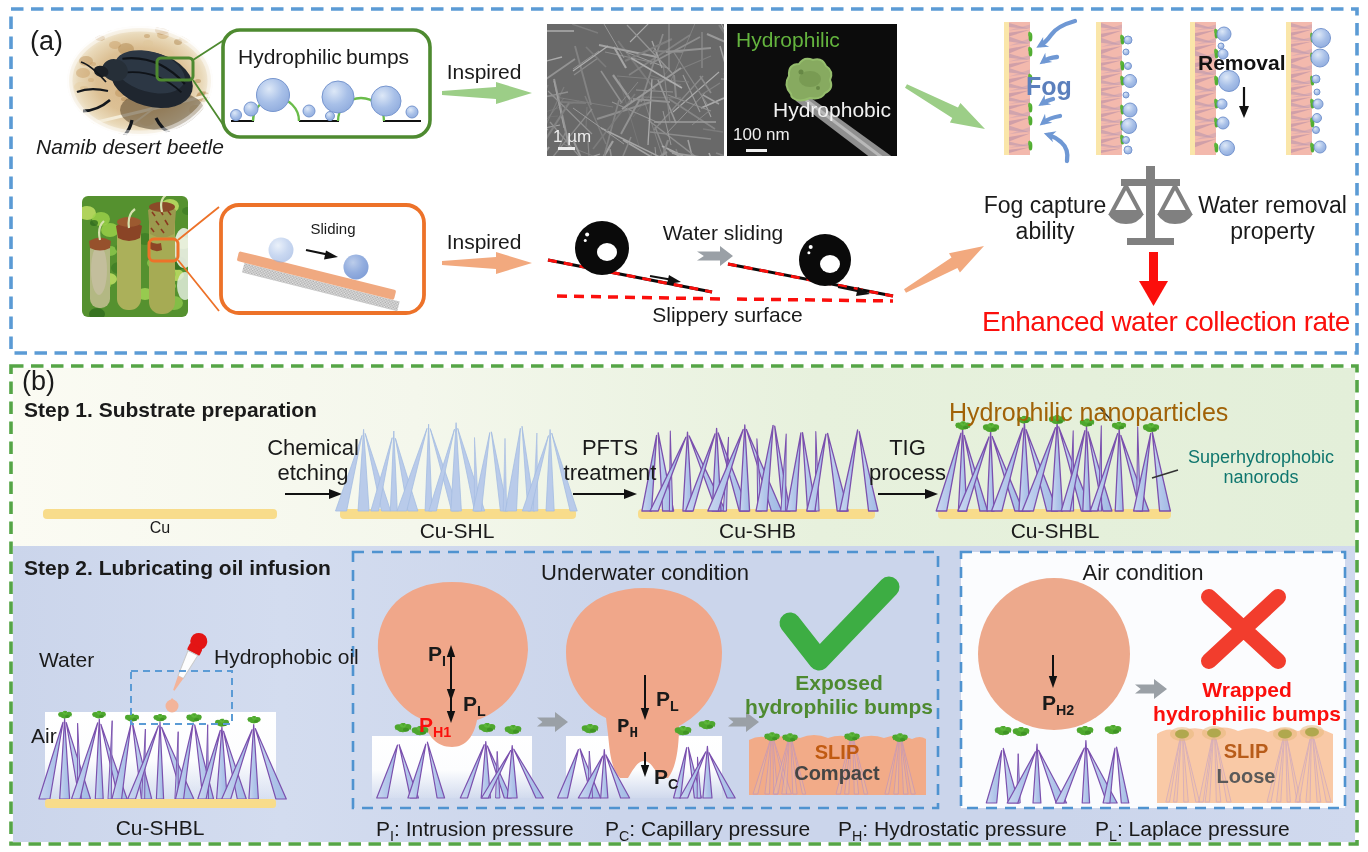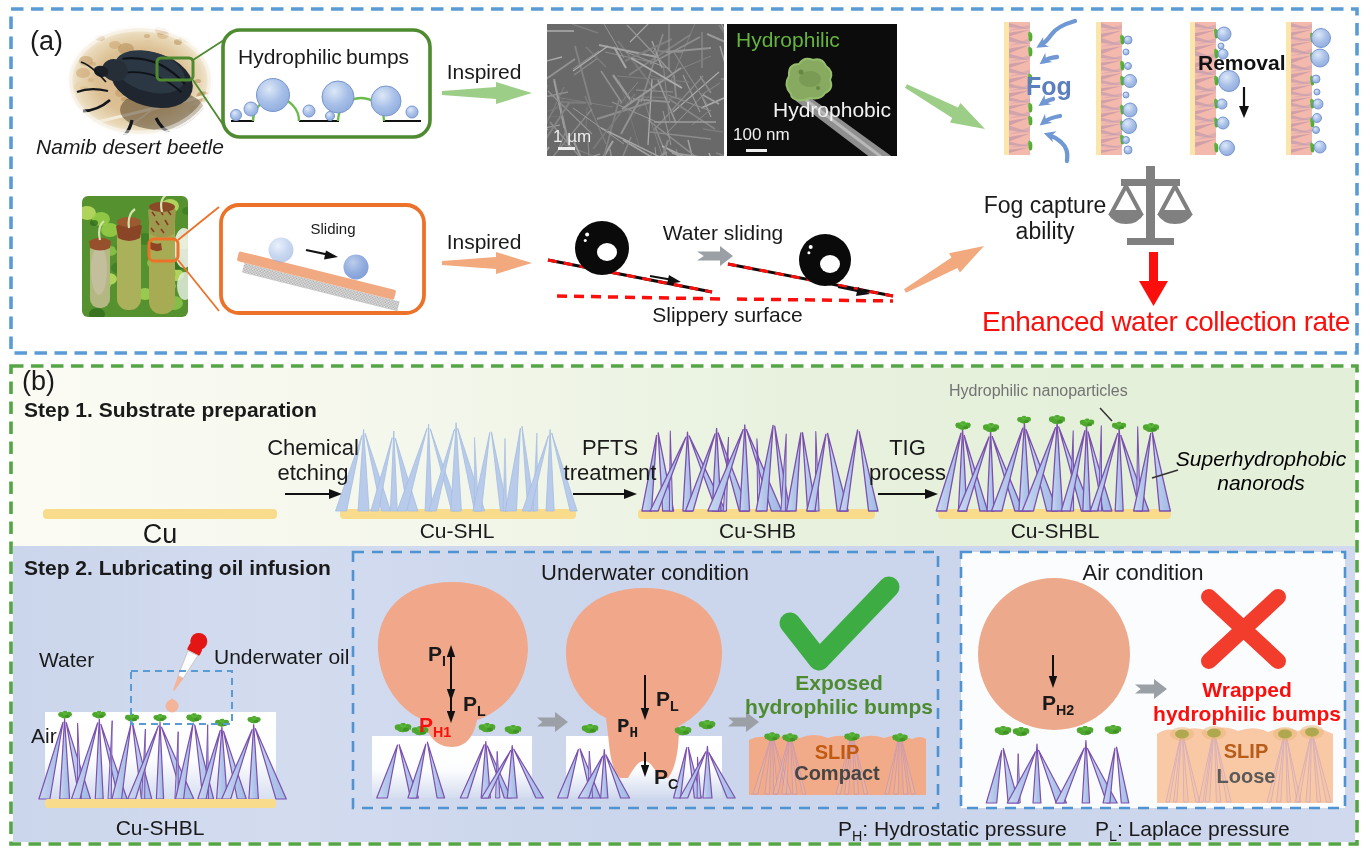"Water removal" div.txt { html: none -> <div>Water removal<br>property</div> }
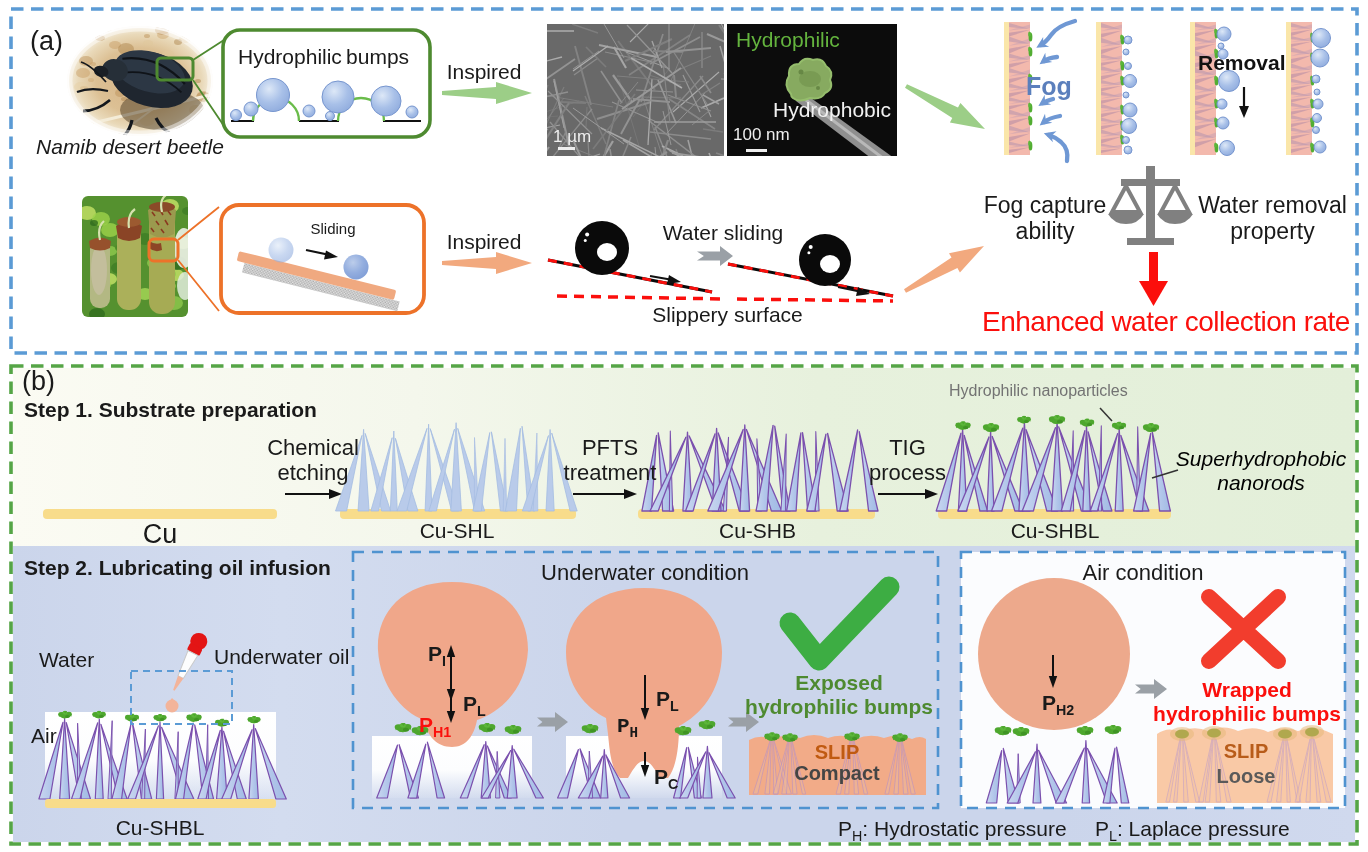"Hydrophilic nanoparticles" div.txt { color: #737373 -> #a16207; font-size: 16px -> 25px; top: 382px -> 398px }
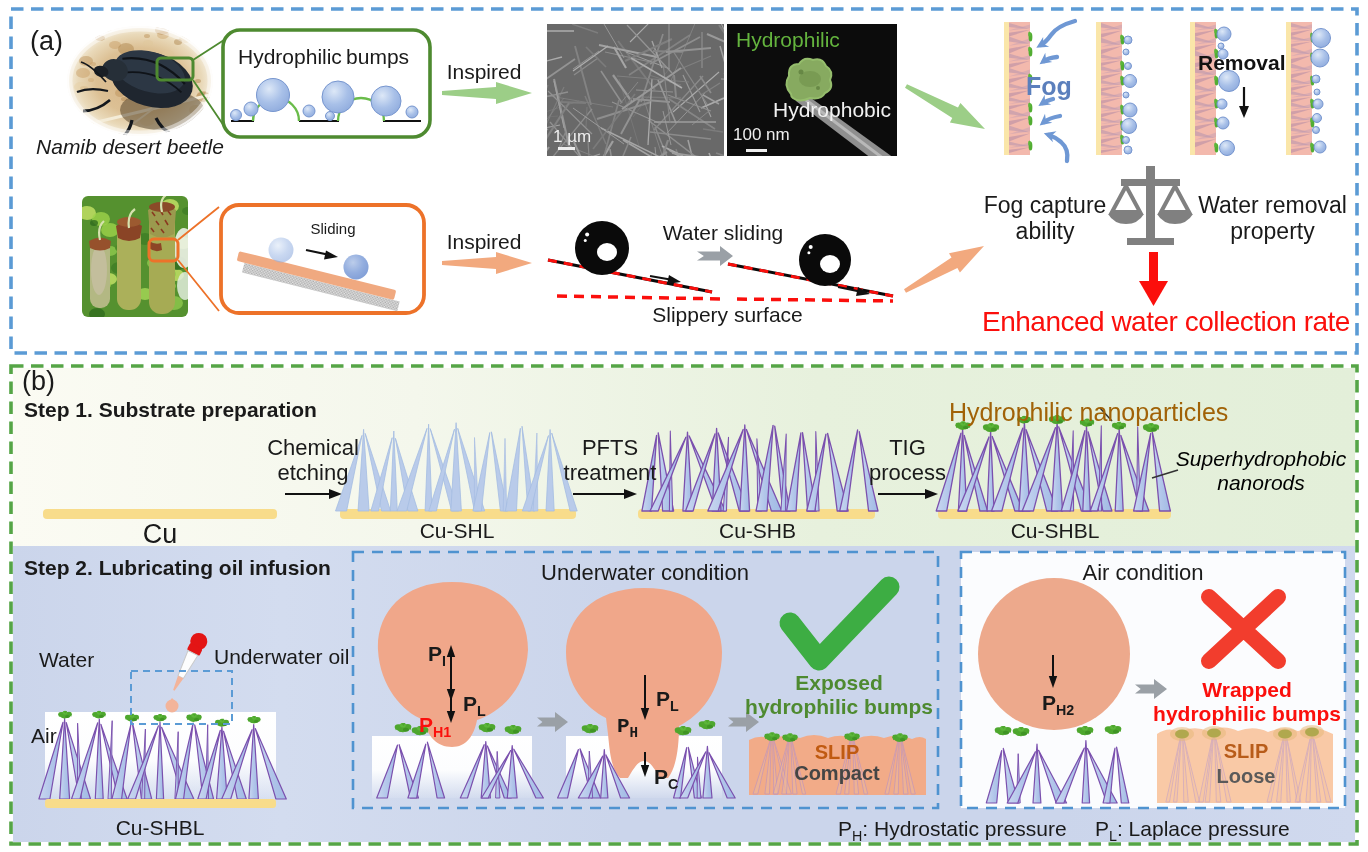"Superhydrophobic" div.txt { color: #000000 -> #0f766e; font-size: 21px -> 18px; font-style: italic -> none }
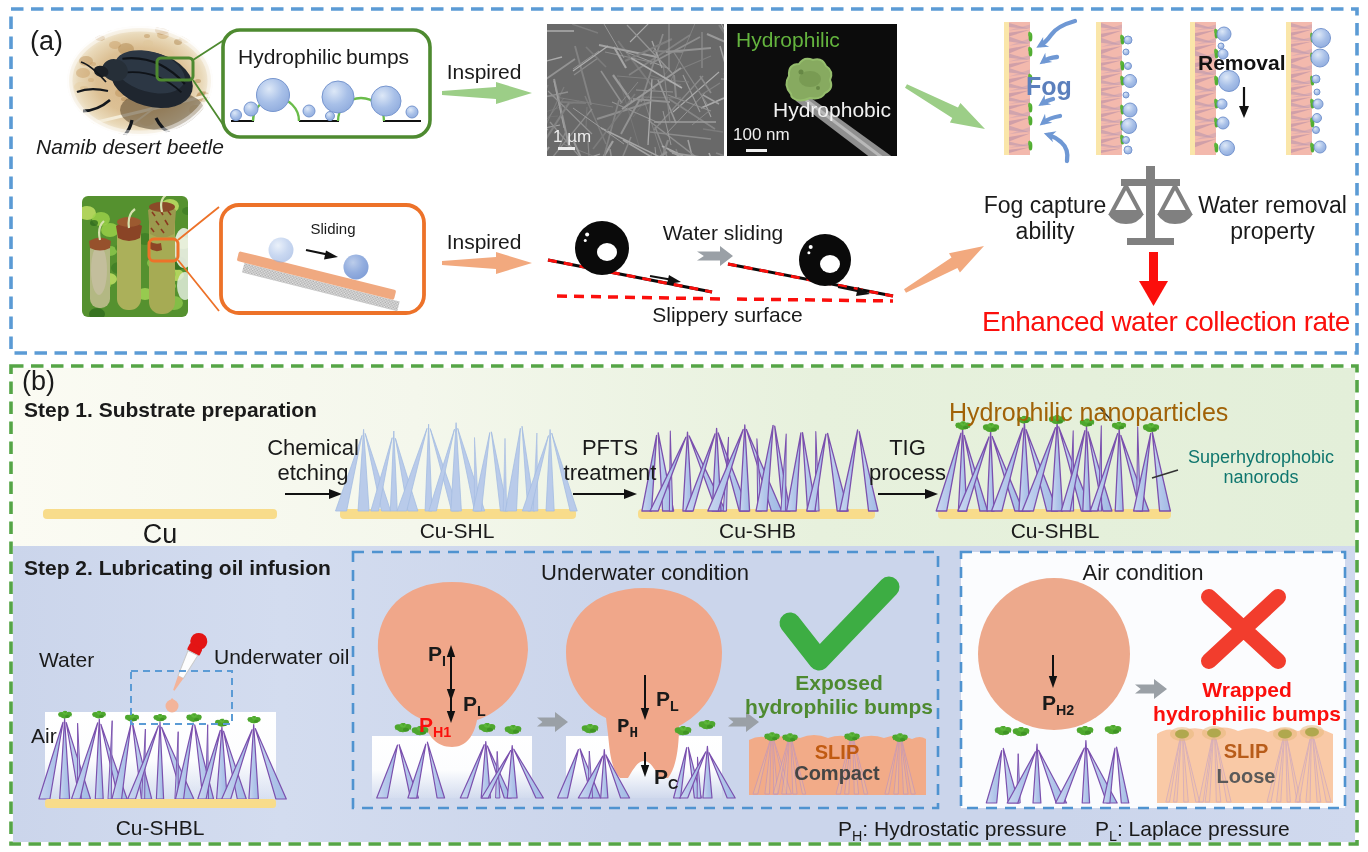"Cu" div.txt { font-size: 27px -> 16px }
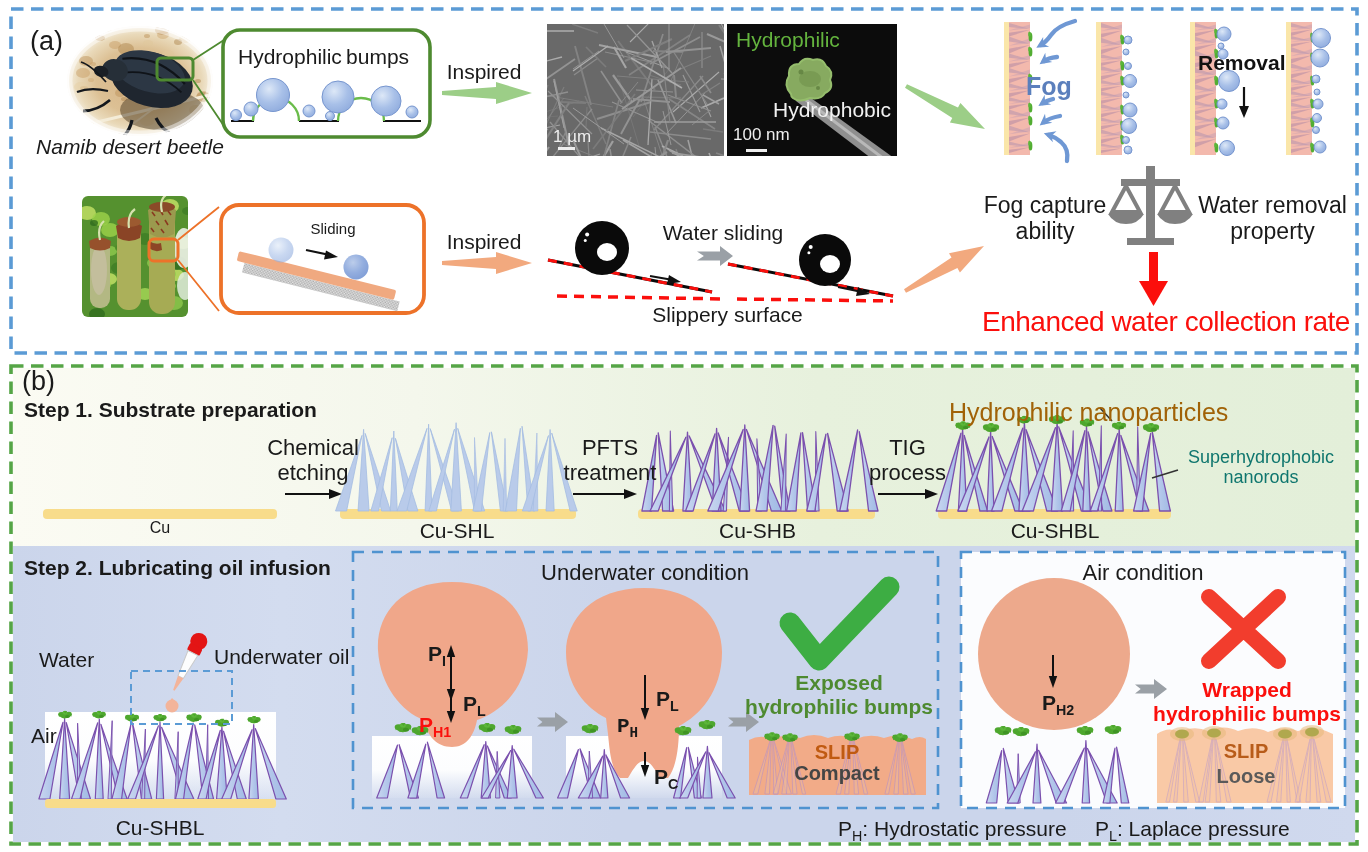"Underwater oil" div.txt { text: Underwater -> Hydrophobic }
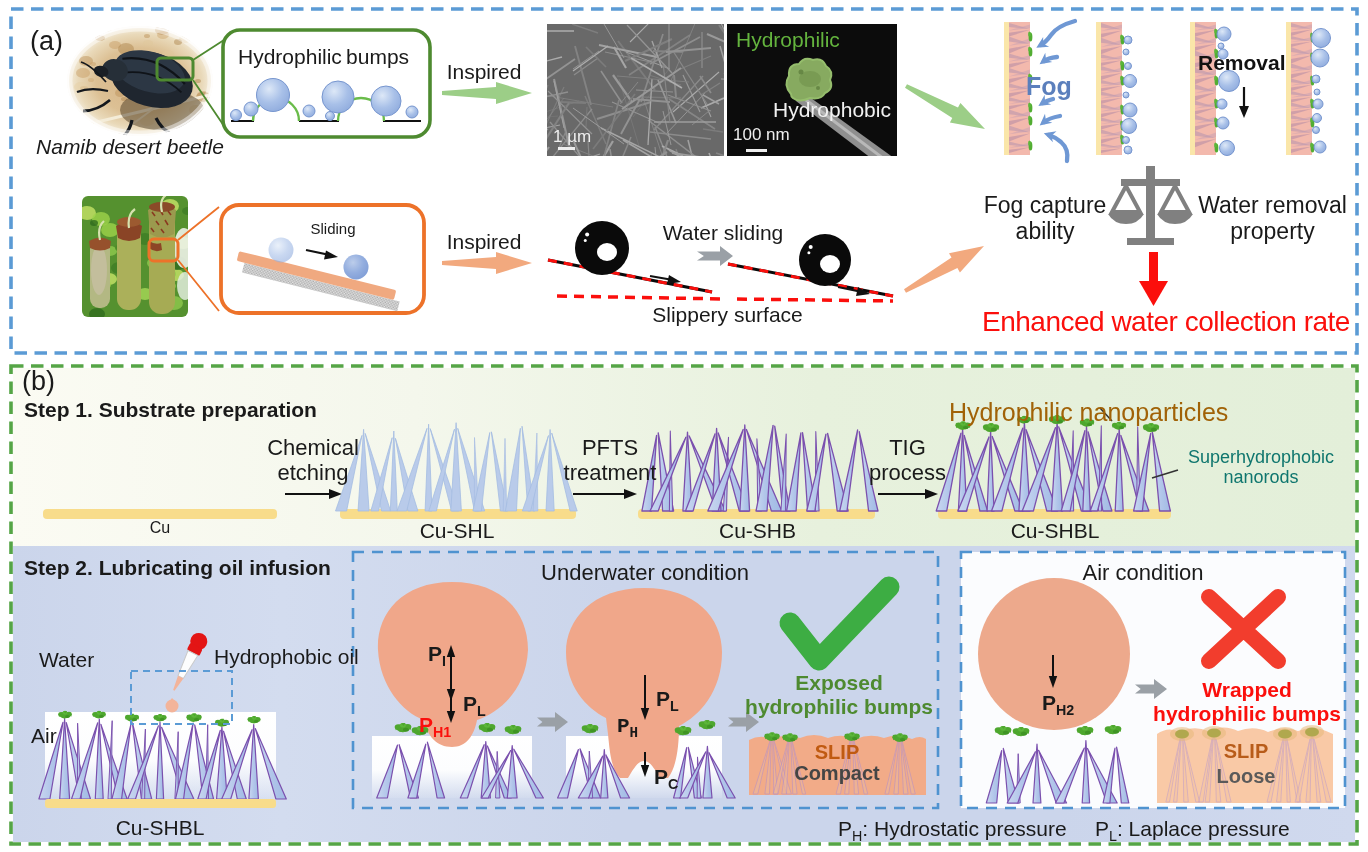"PI: Intrusion pressure" div.txt { html: none -> <div>P<sub>I</sub>: Intrusion pressure</div> }
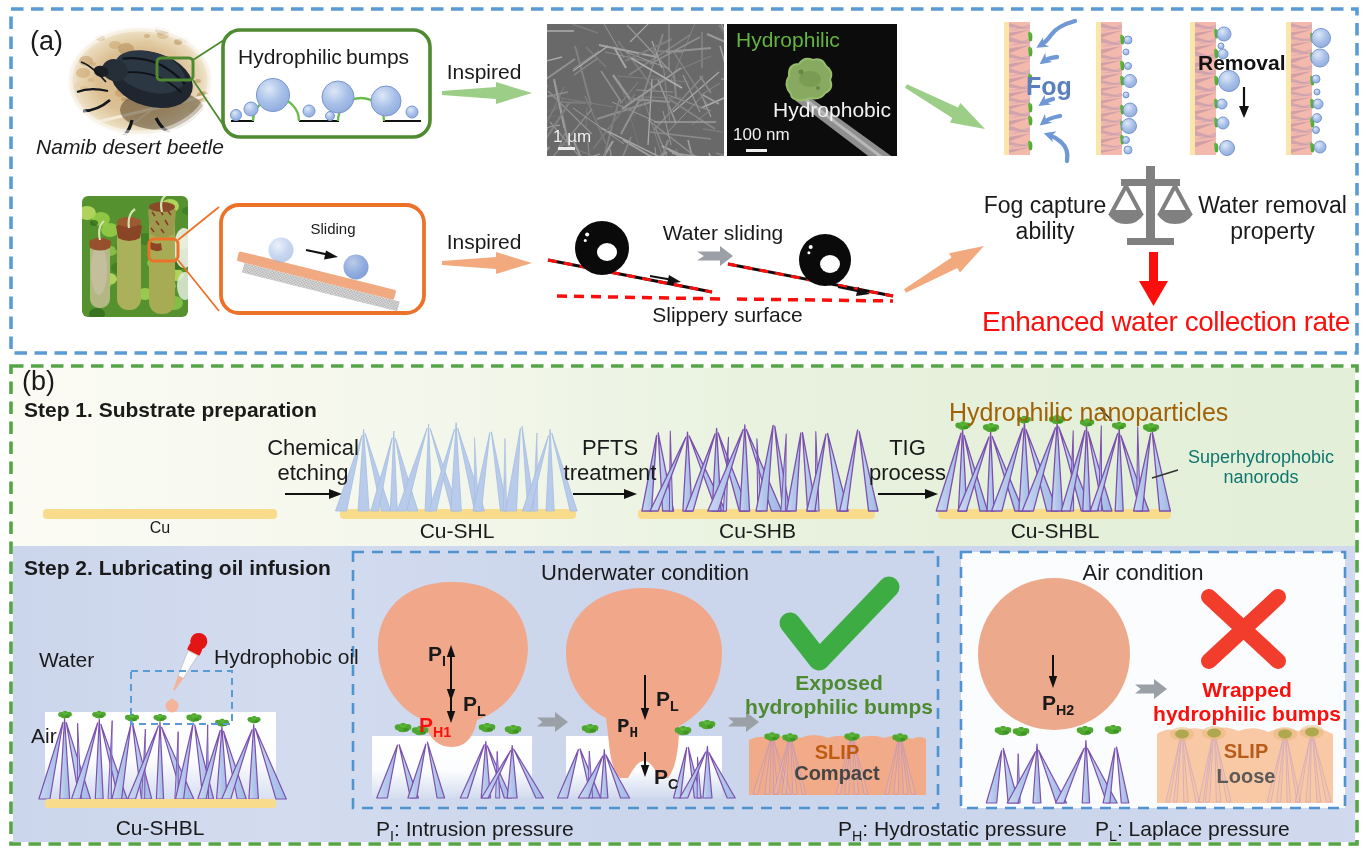"PC: Capillary pressure" div.txt { html: none -> <div>P<sub>C</sub>: Capillary pressure</div> }
